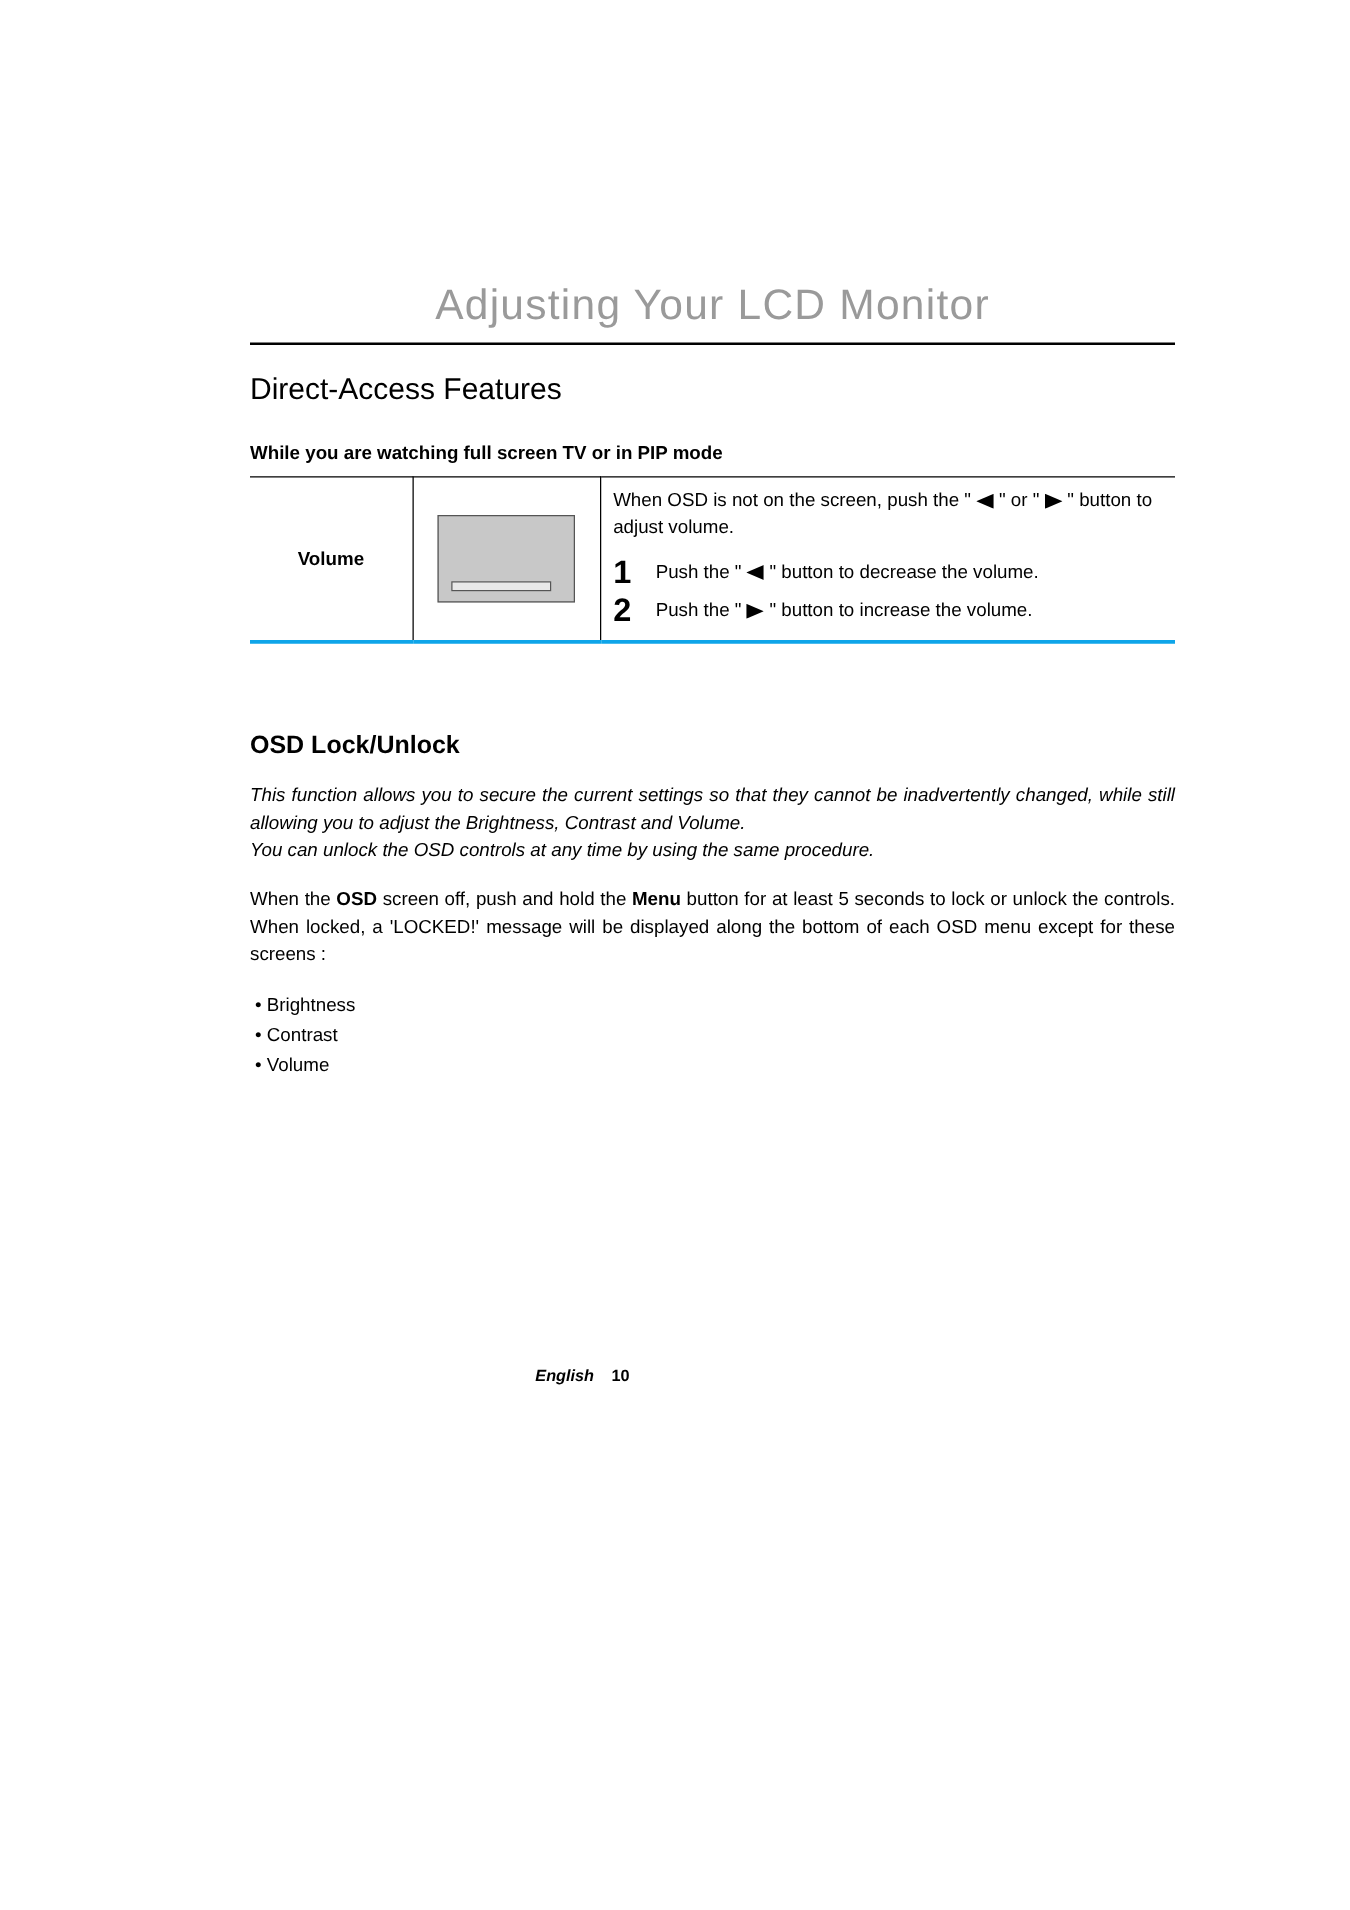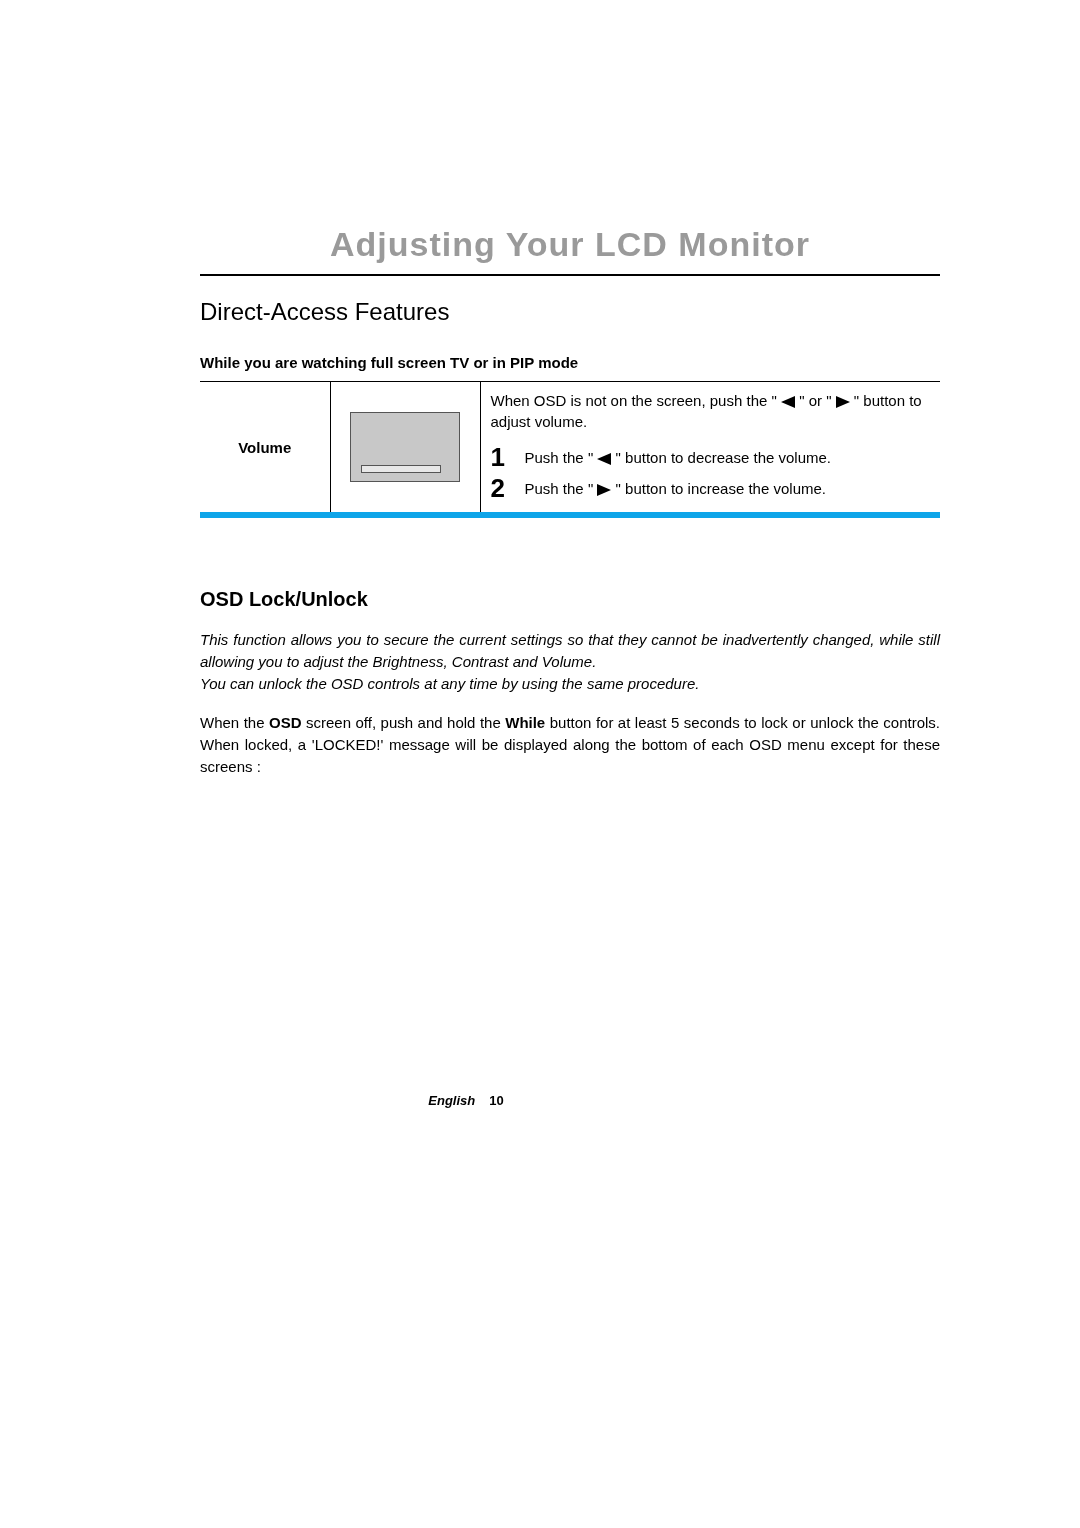"Adjusting Your LCD Monitor" .chapter-title { font-weight: bold -> normal }
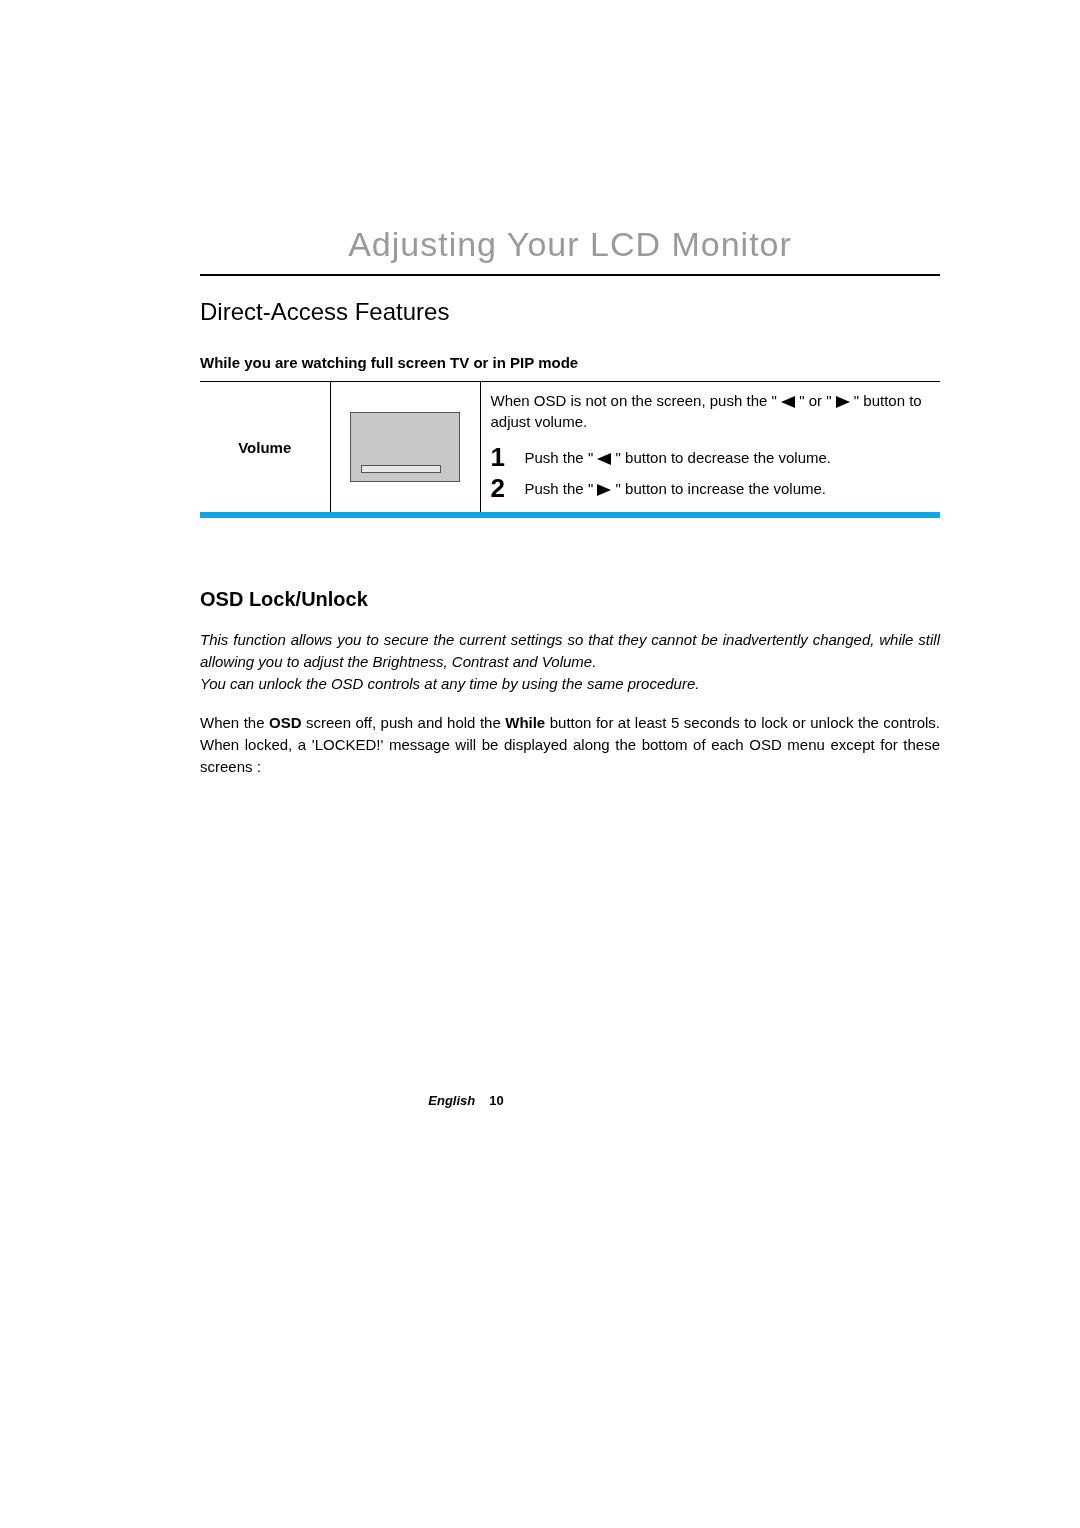"When OSD is not on" table.feature td { border-bottom: 6px solid #0ea5e9 -> 3px solid #0ea5e9 }
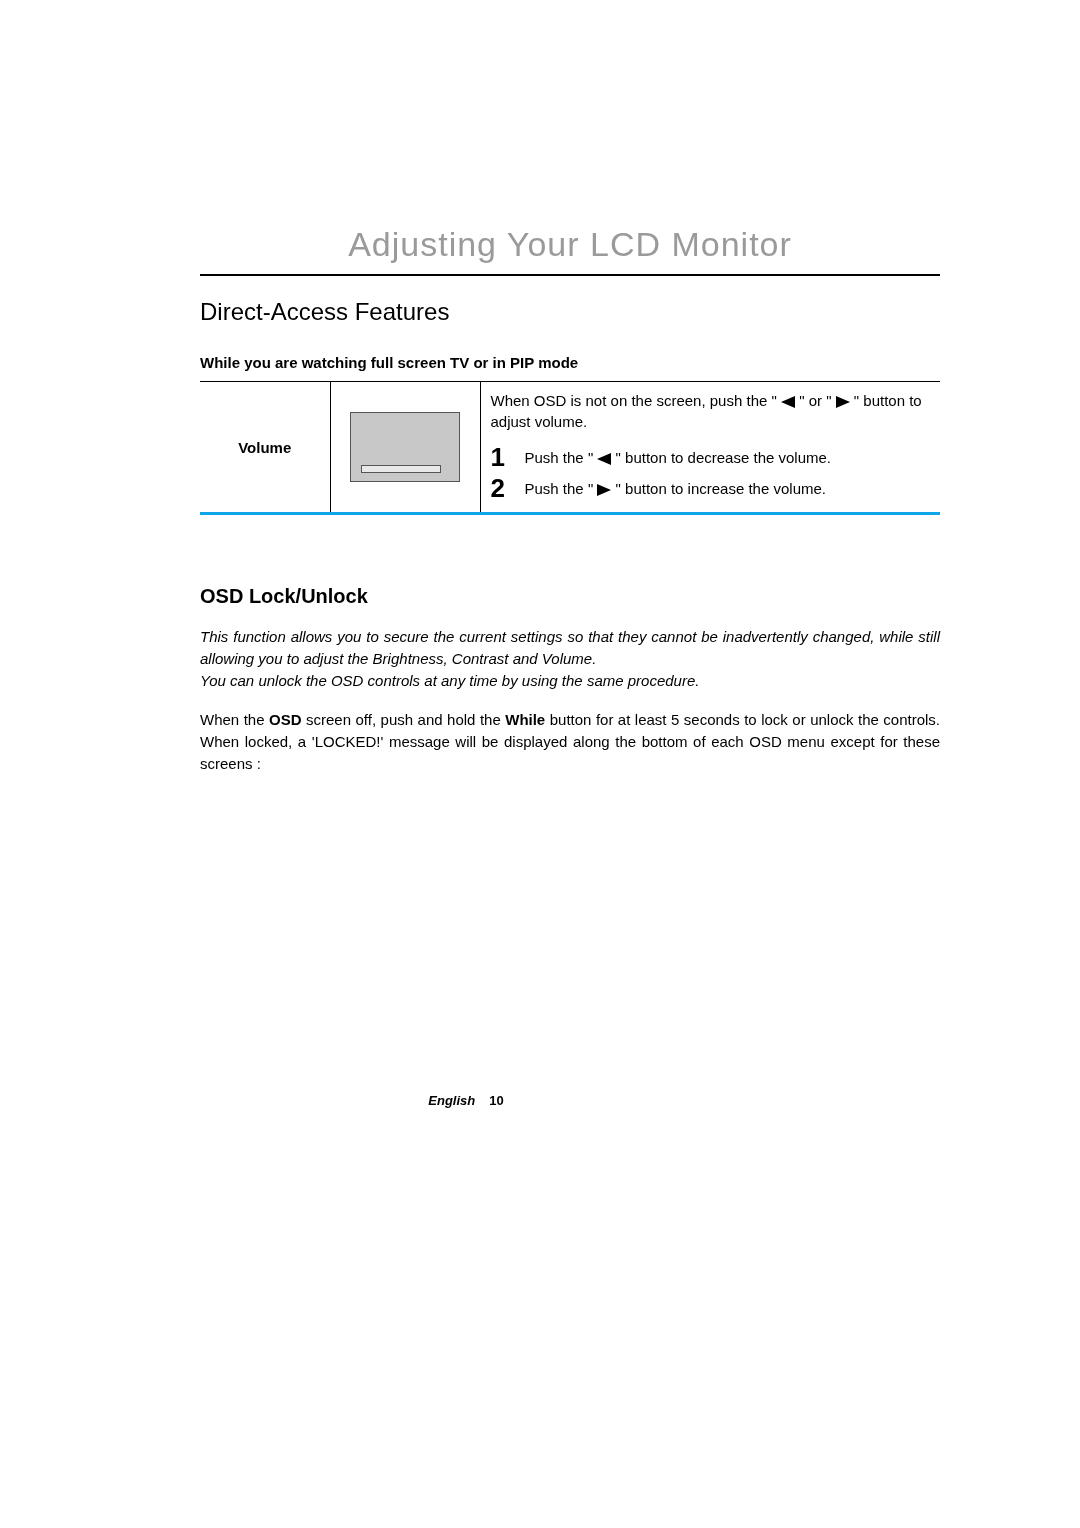"While" b { text: While -> Menu }
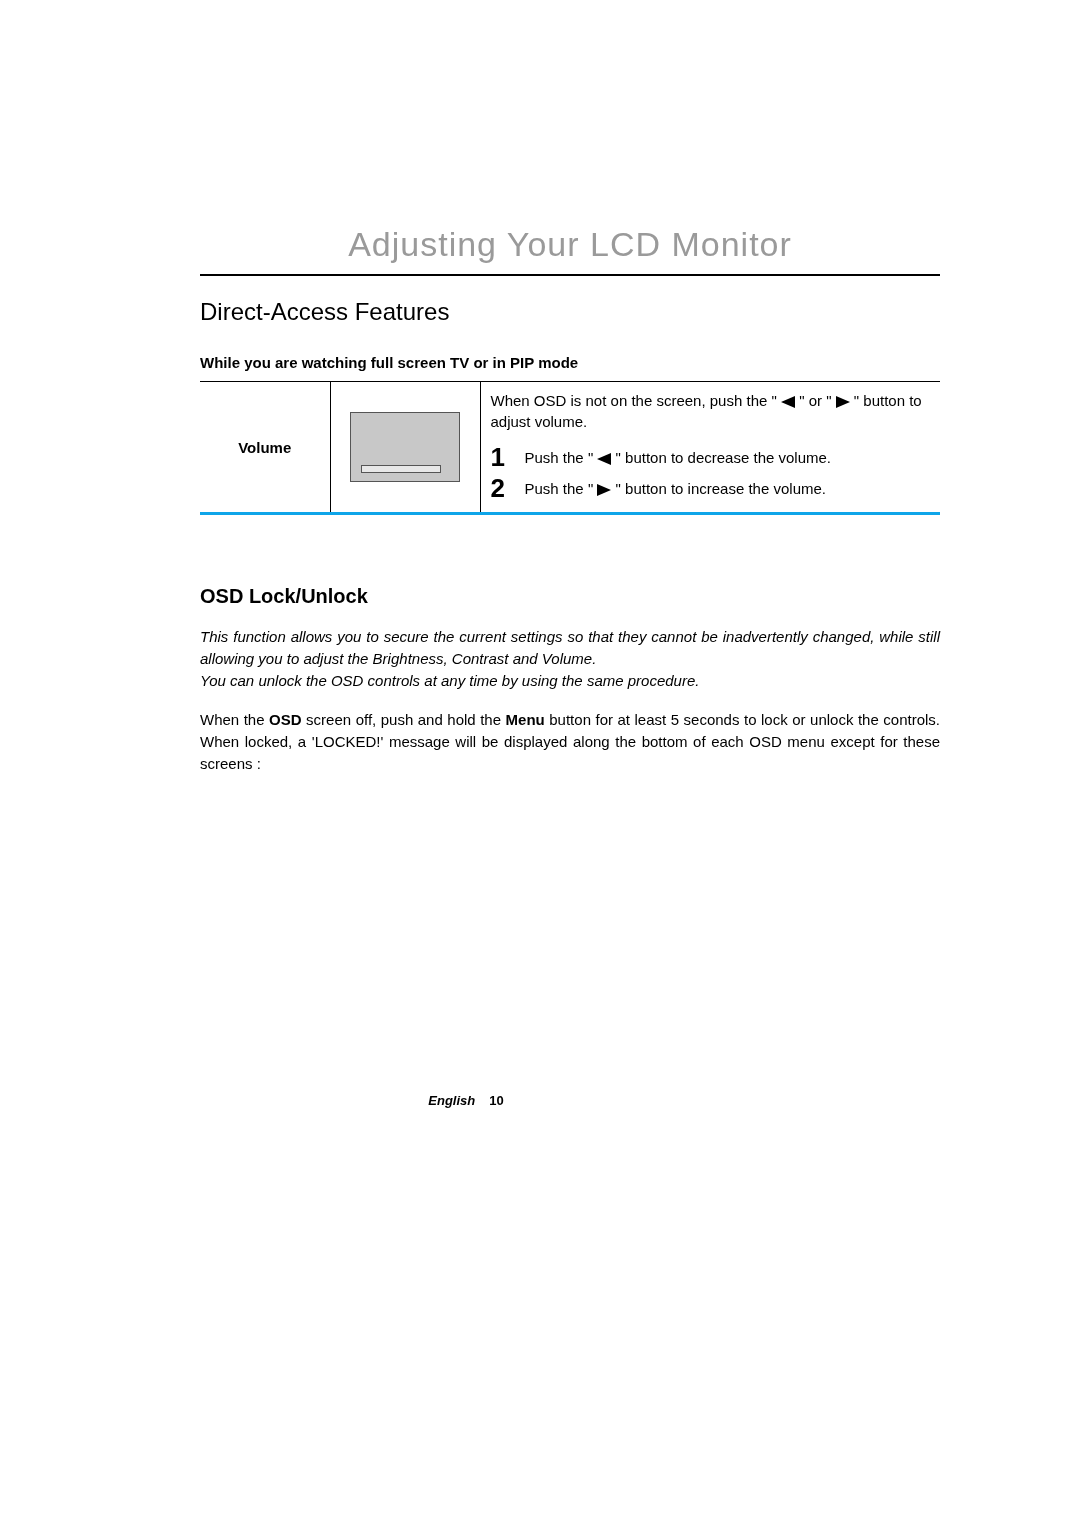"Brightness" div.bullets { html: none -> <div> <div>Brightness</div> <div>Contrast</div> <div>Volume</div> </div> }
